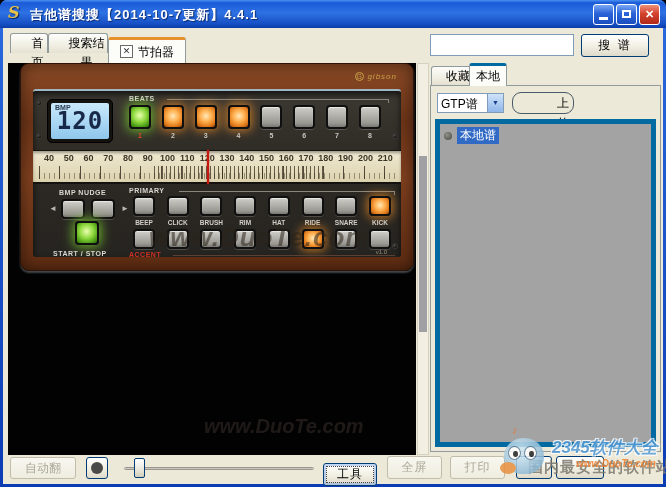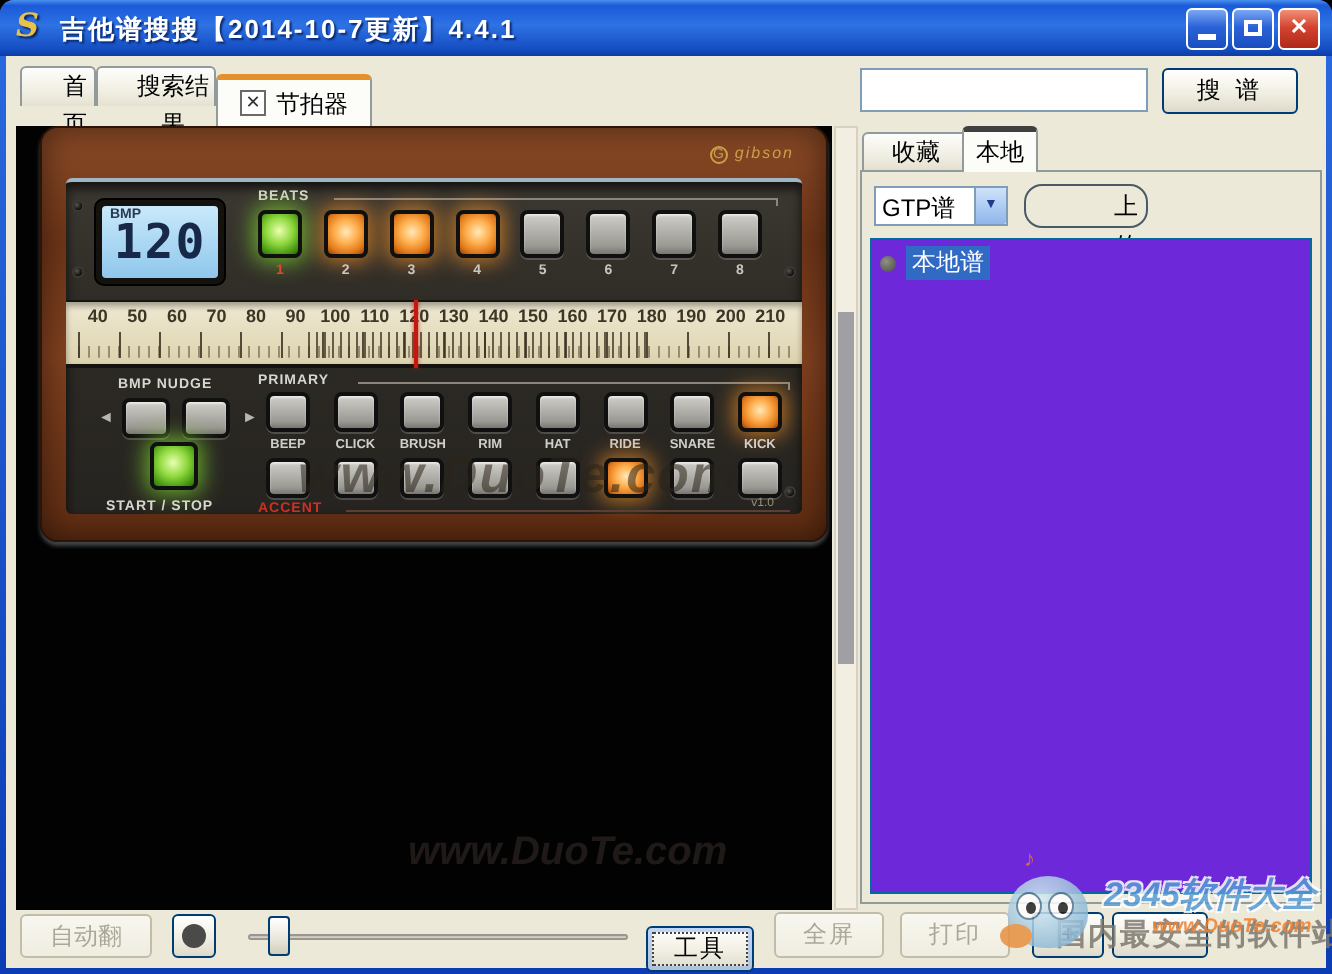"本地" .mini-tab.active { border-top: 3px solid #404040 -> 3px solid #0369a1; margin-left: 12px -> none }
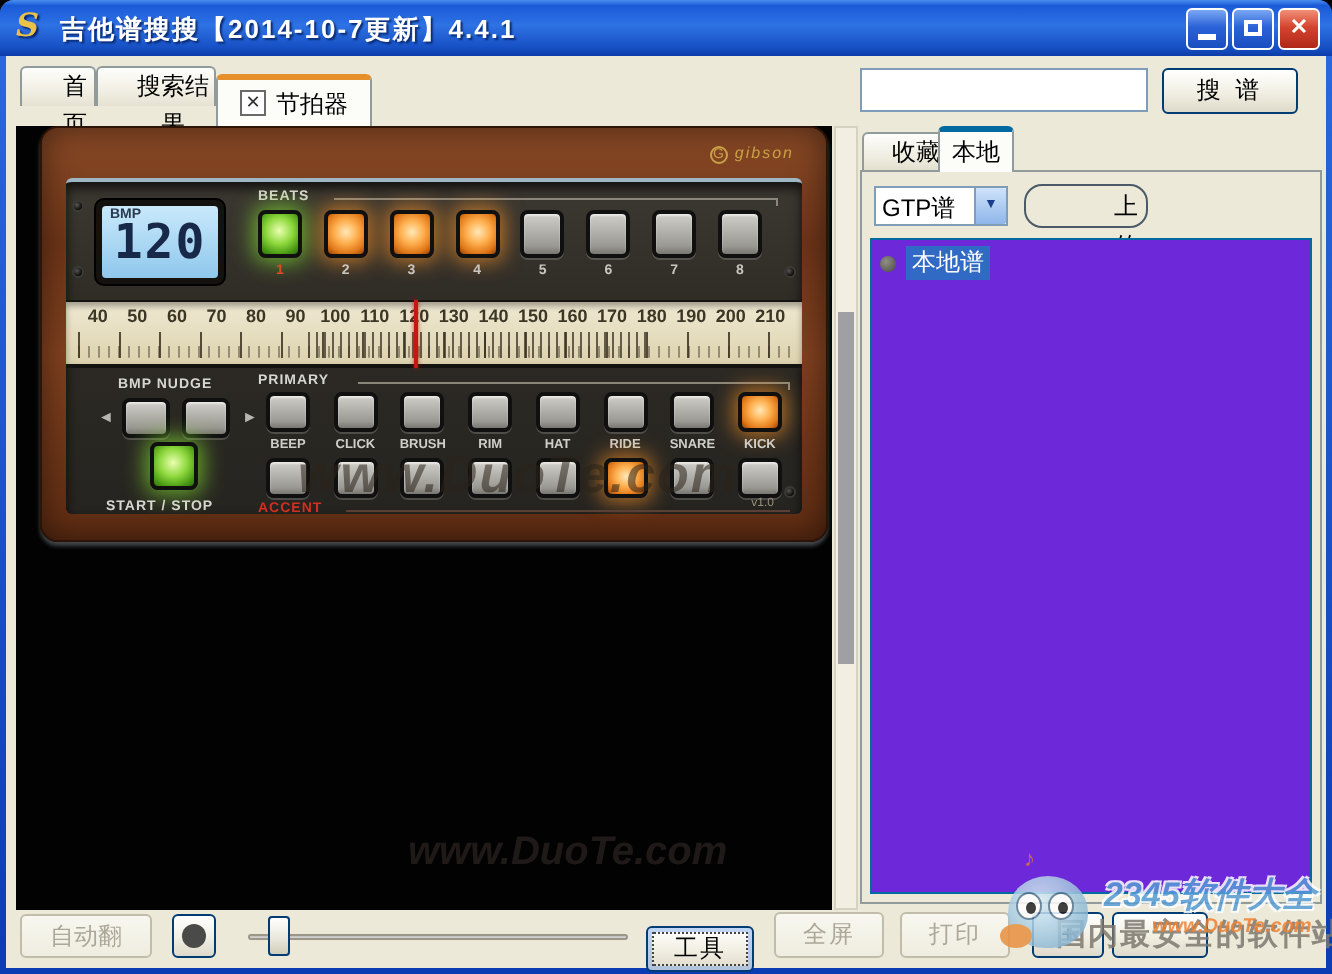"本地谱" .rlist { background: #6d28d9 -> #a3a3a3; border: 1px solid #0369a1 -> 5px solid #0369a1 }
